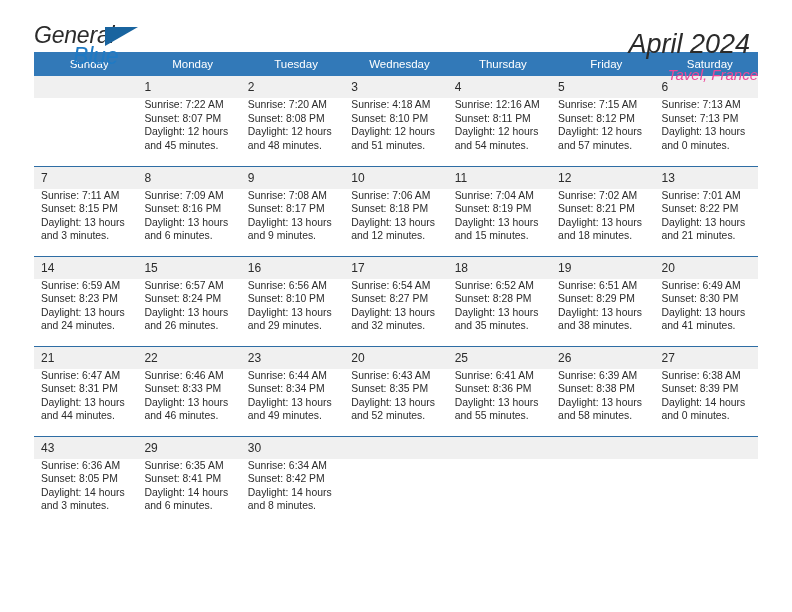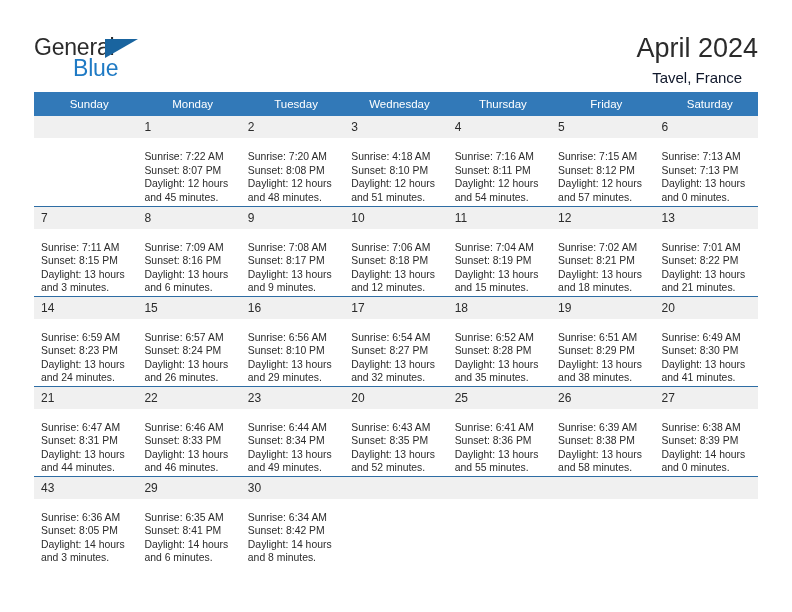"General" .topbar { font-style: none -> italic; height: 92px -> 52px; padding-top: 34px -> 22px }
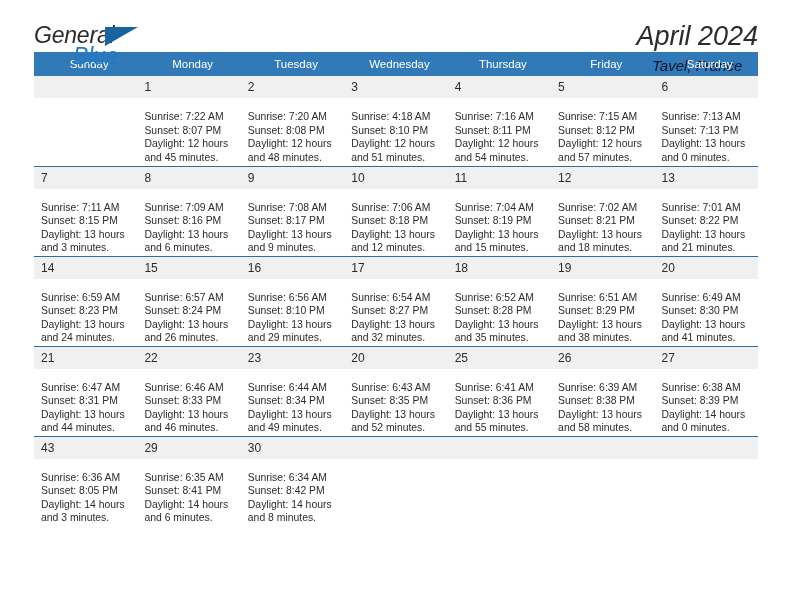"April 2024" .cal-title { margin: 0 -> 8px }
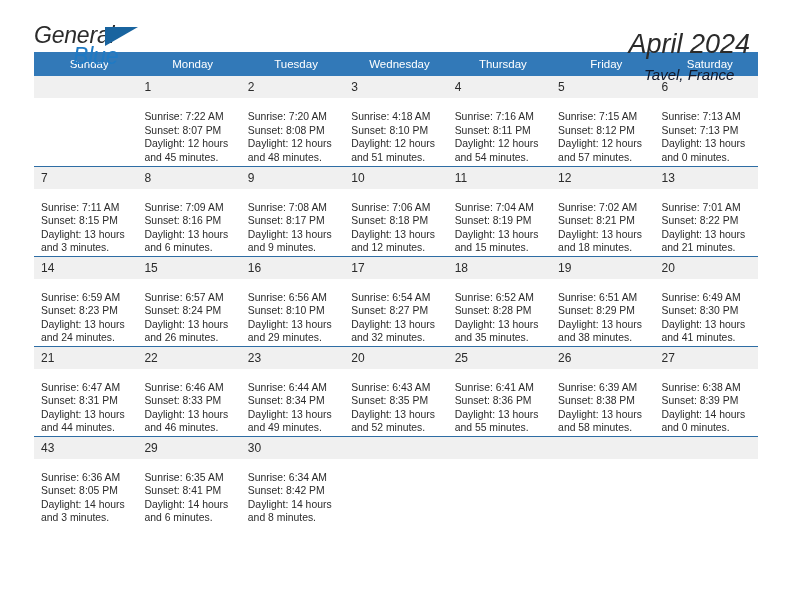"Tavel, France" .cal-sub { color: #0f172a -> #ec4899; text-align: center -> none }
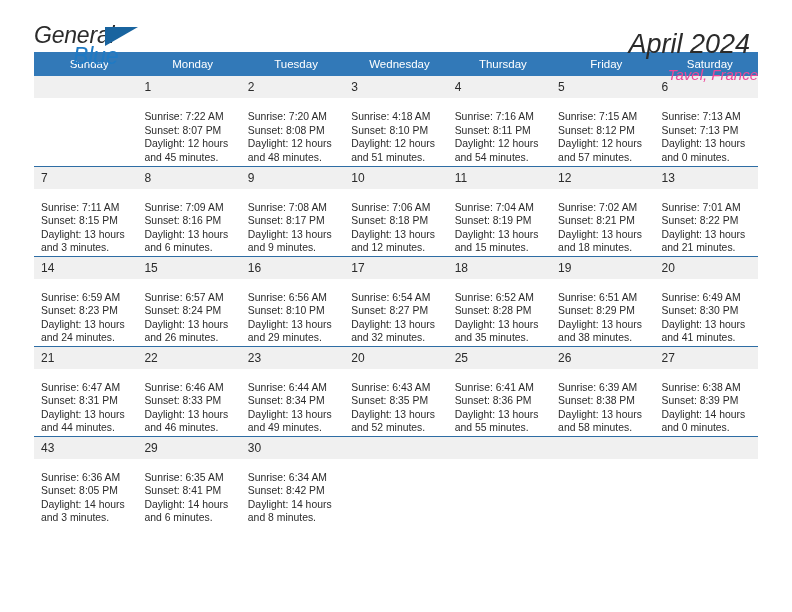"Sunrise: 7:22 AM" .details { padding: 12px 8px 0 7px -> 0 8px 0 7px }
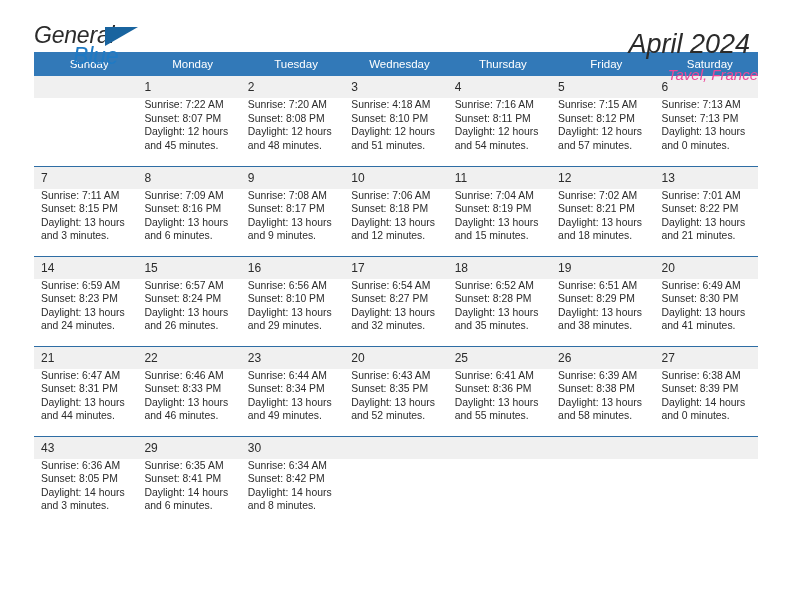"Sunrise: 7:16 AM" div { text: 7:16 -> 12:16 }
